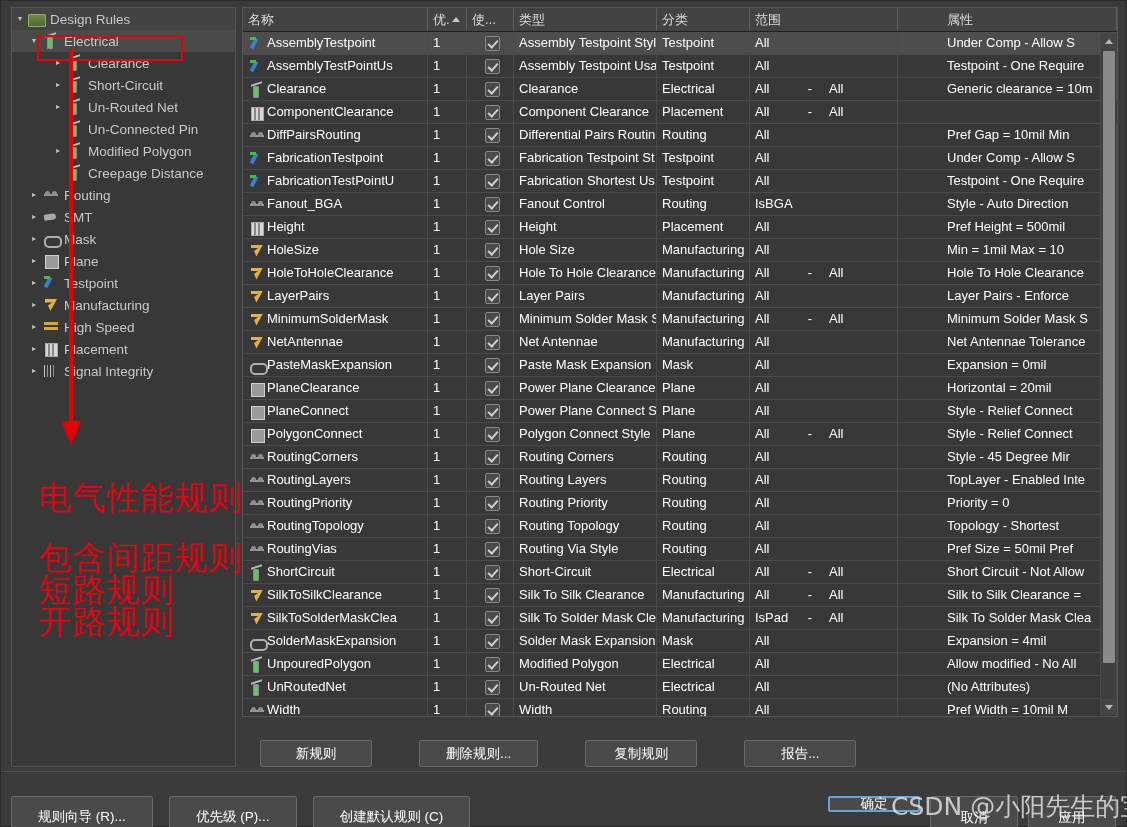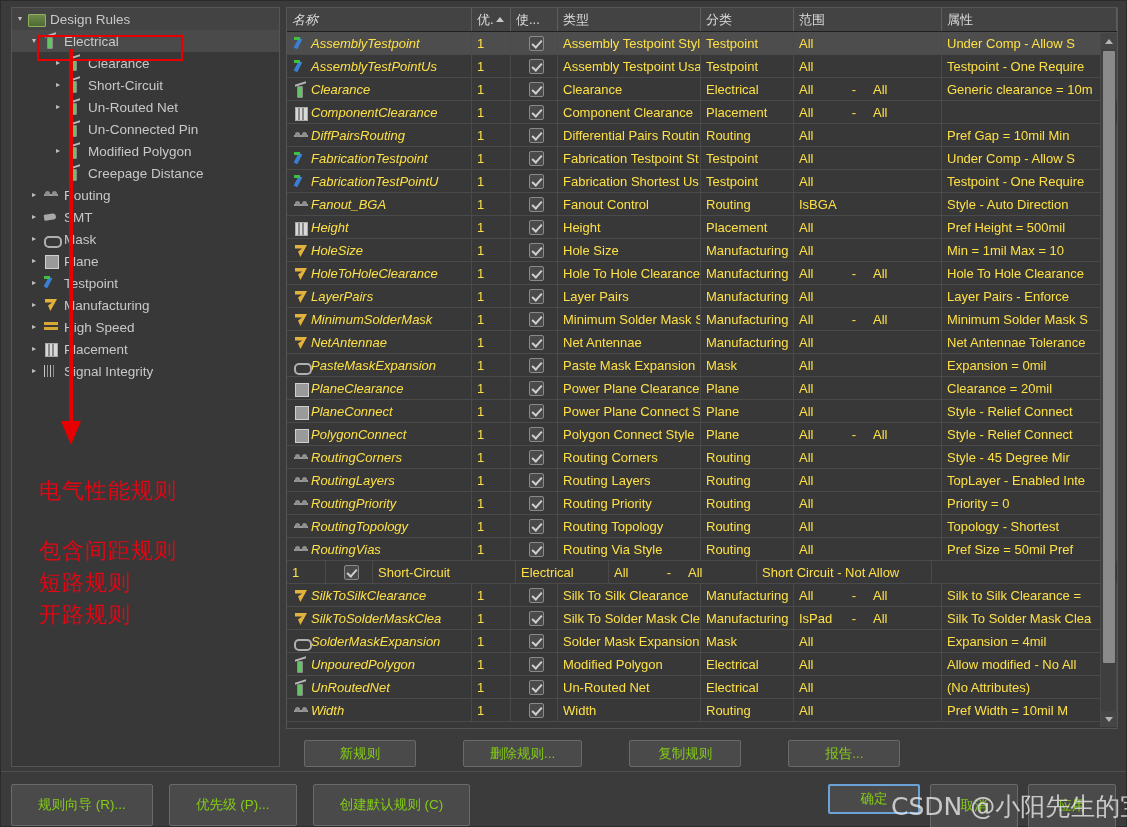"名称" .c-name { font-style: italic -> none }
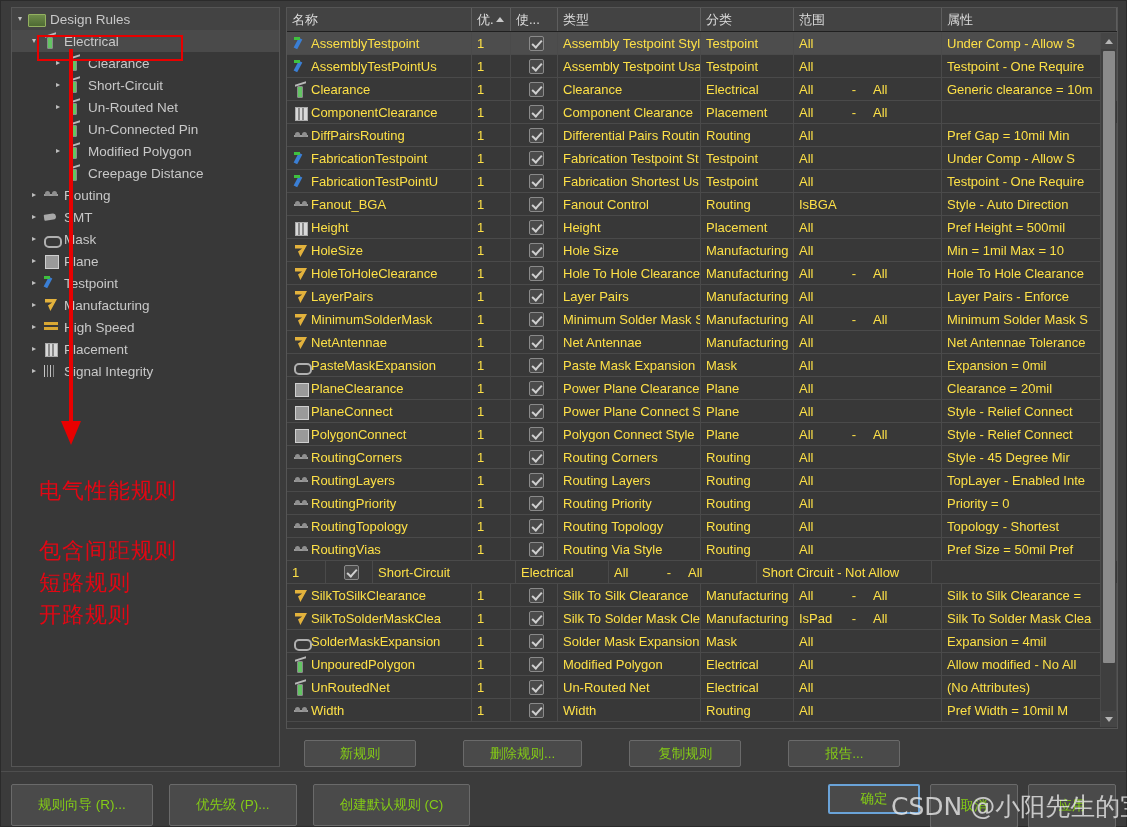"属性" .c-attr { margin-left: none -> 44px }
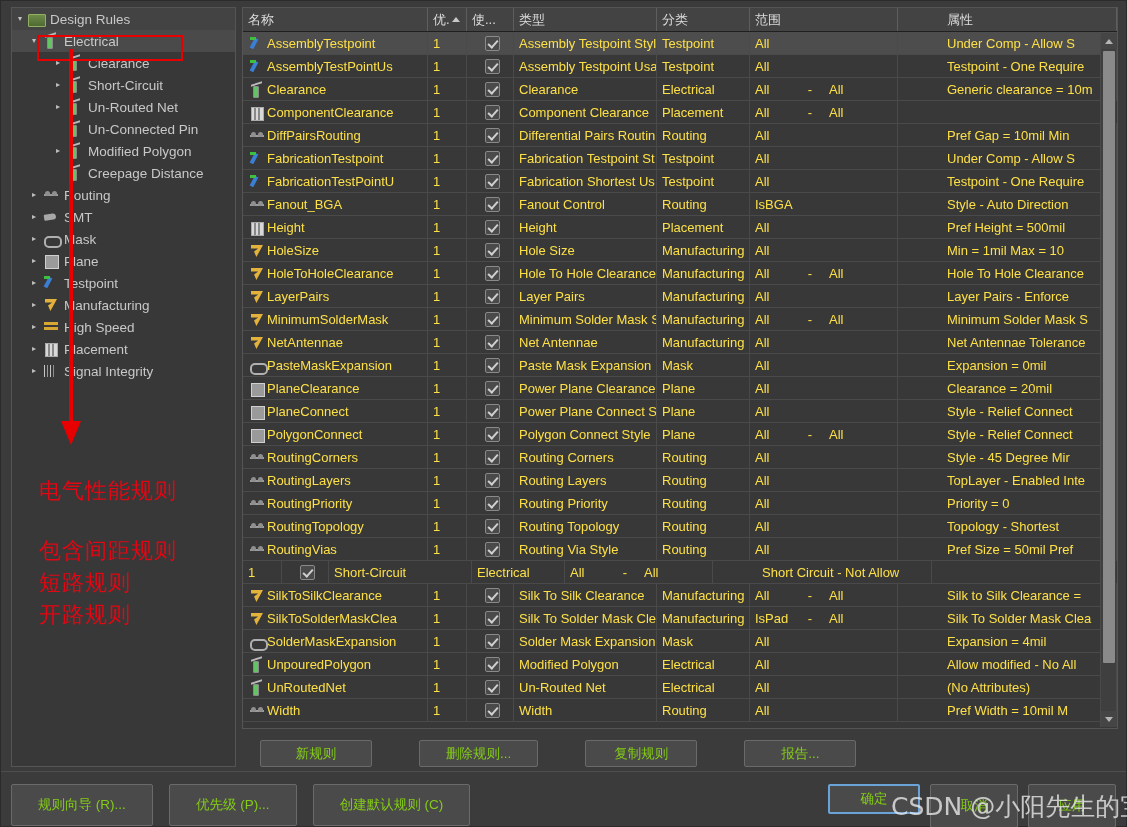"AssemblyTestpoint" .g-row { align-items: flex-start -> center; color: #fde047 -> #ffffff }
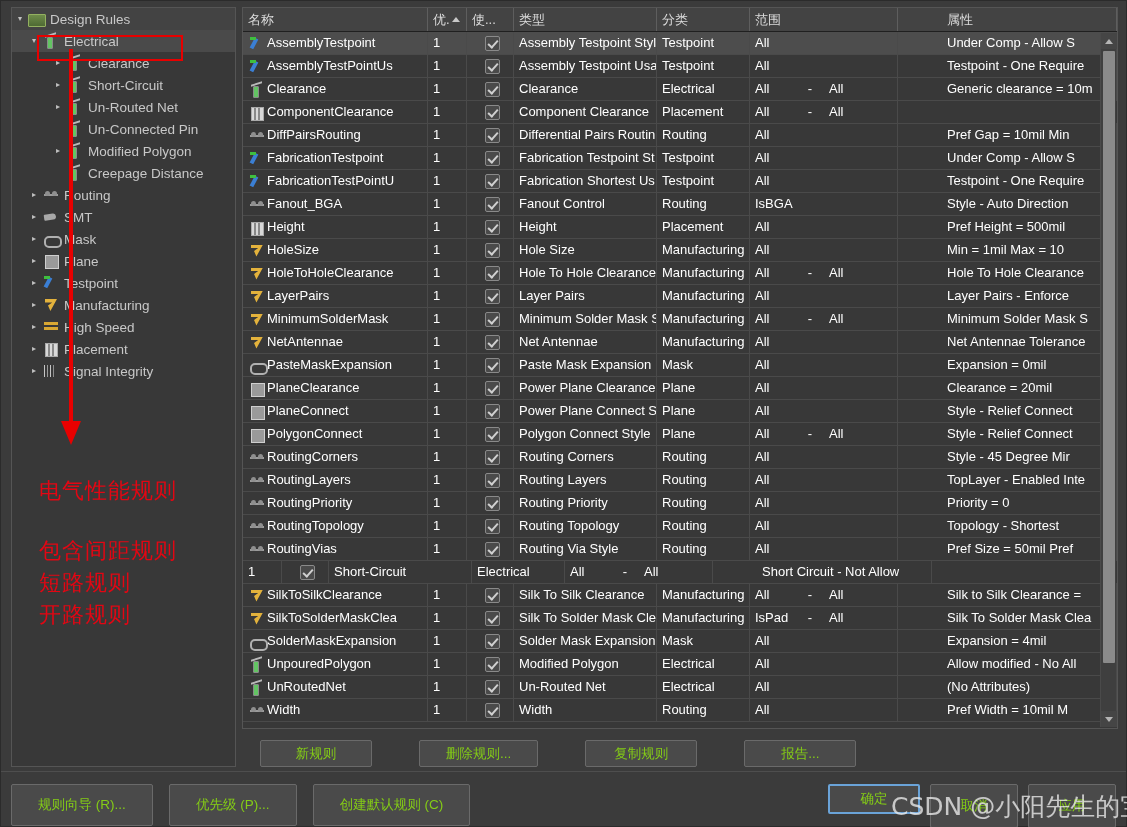"Clearance = 20mil" div.cell { text: Clearance -> Horizontal }
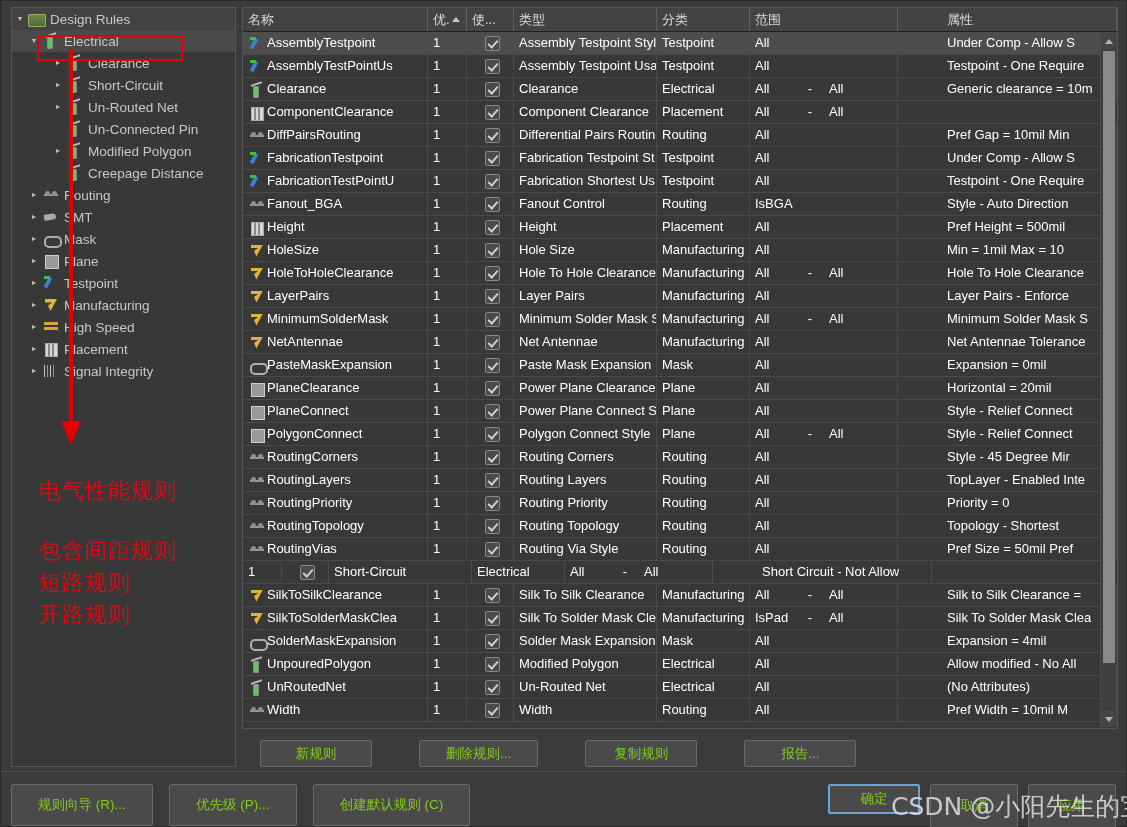"电气性能规则" .red-text { font-size: 22px -> 33px }
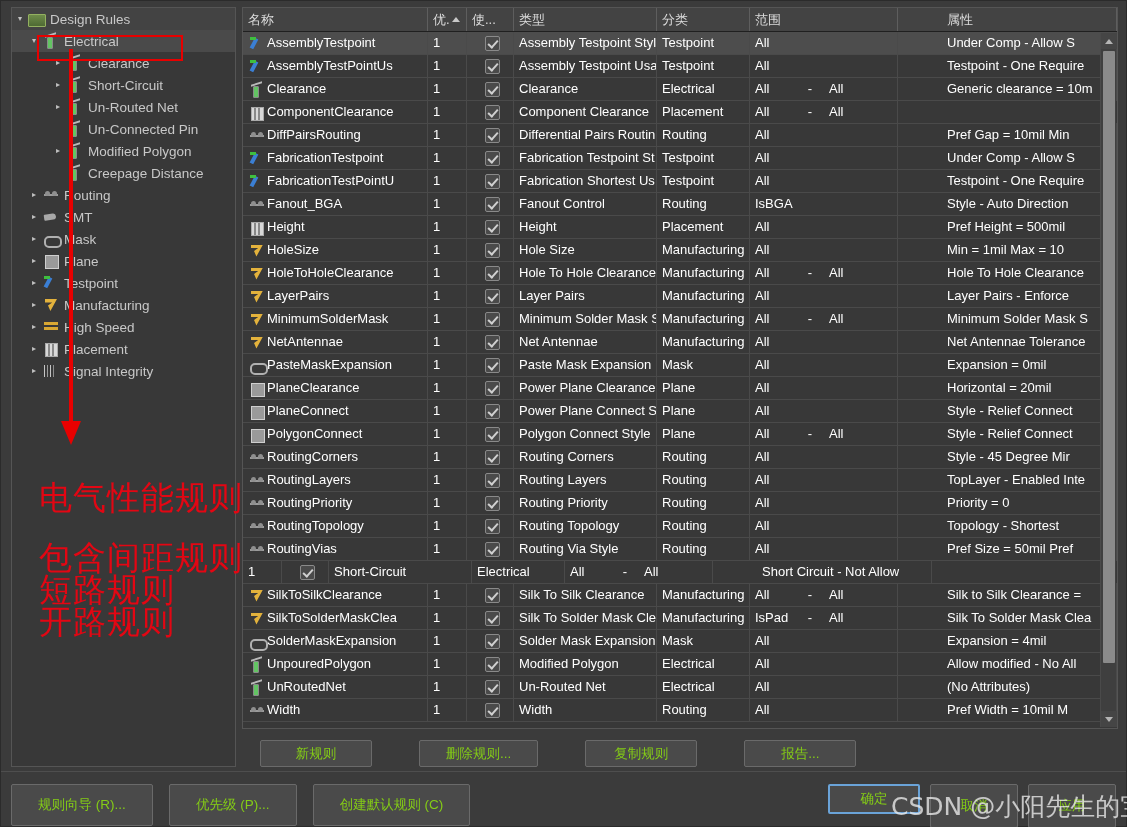"ShortCircuit" div.cell { html: none -> <div> <span></span> <span>ShortCircuit</span> </div> }
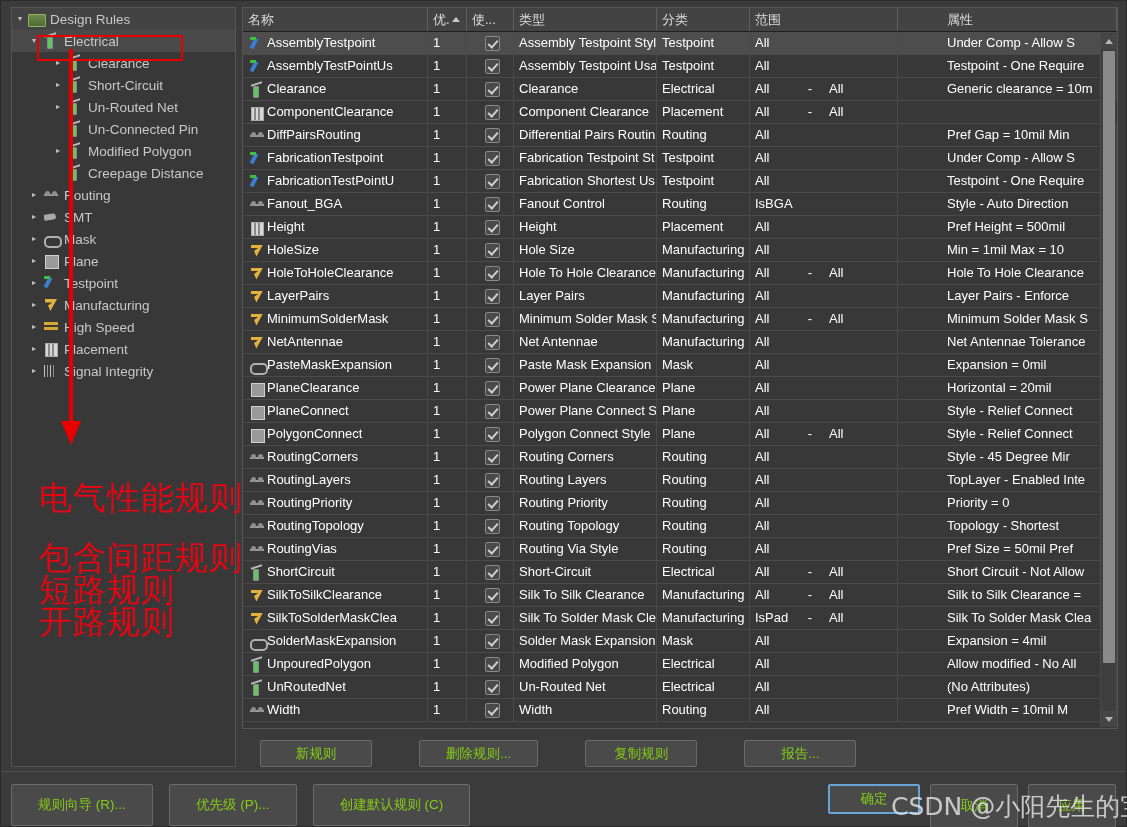"新规则" .btn { color: #84cc16 -> #ffffff; margin-top: none -> 12px }
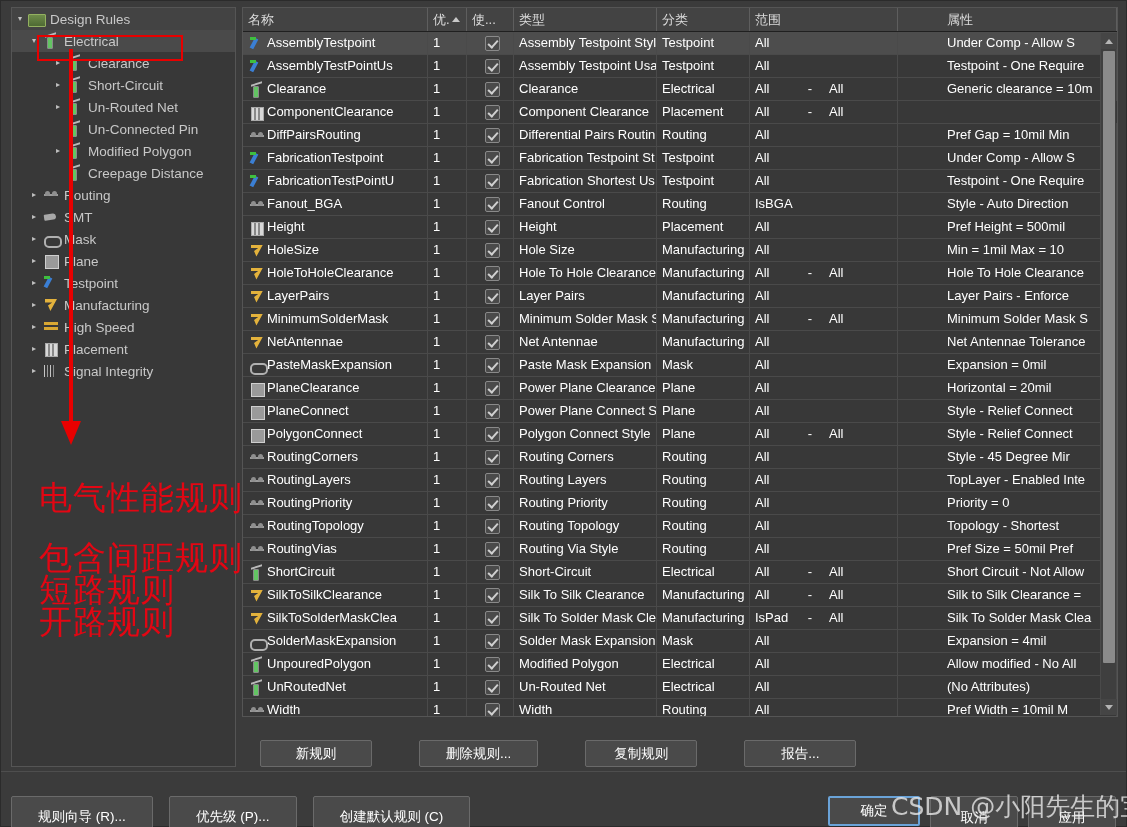"确定" .btn-ok { height: 30px -> 16px }
